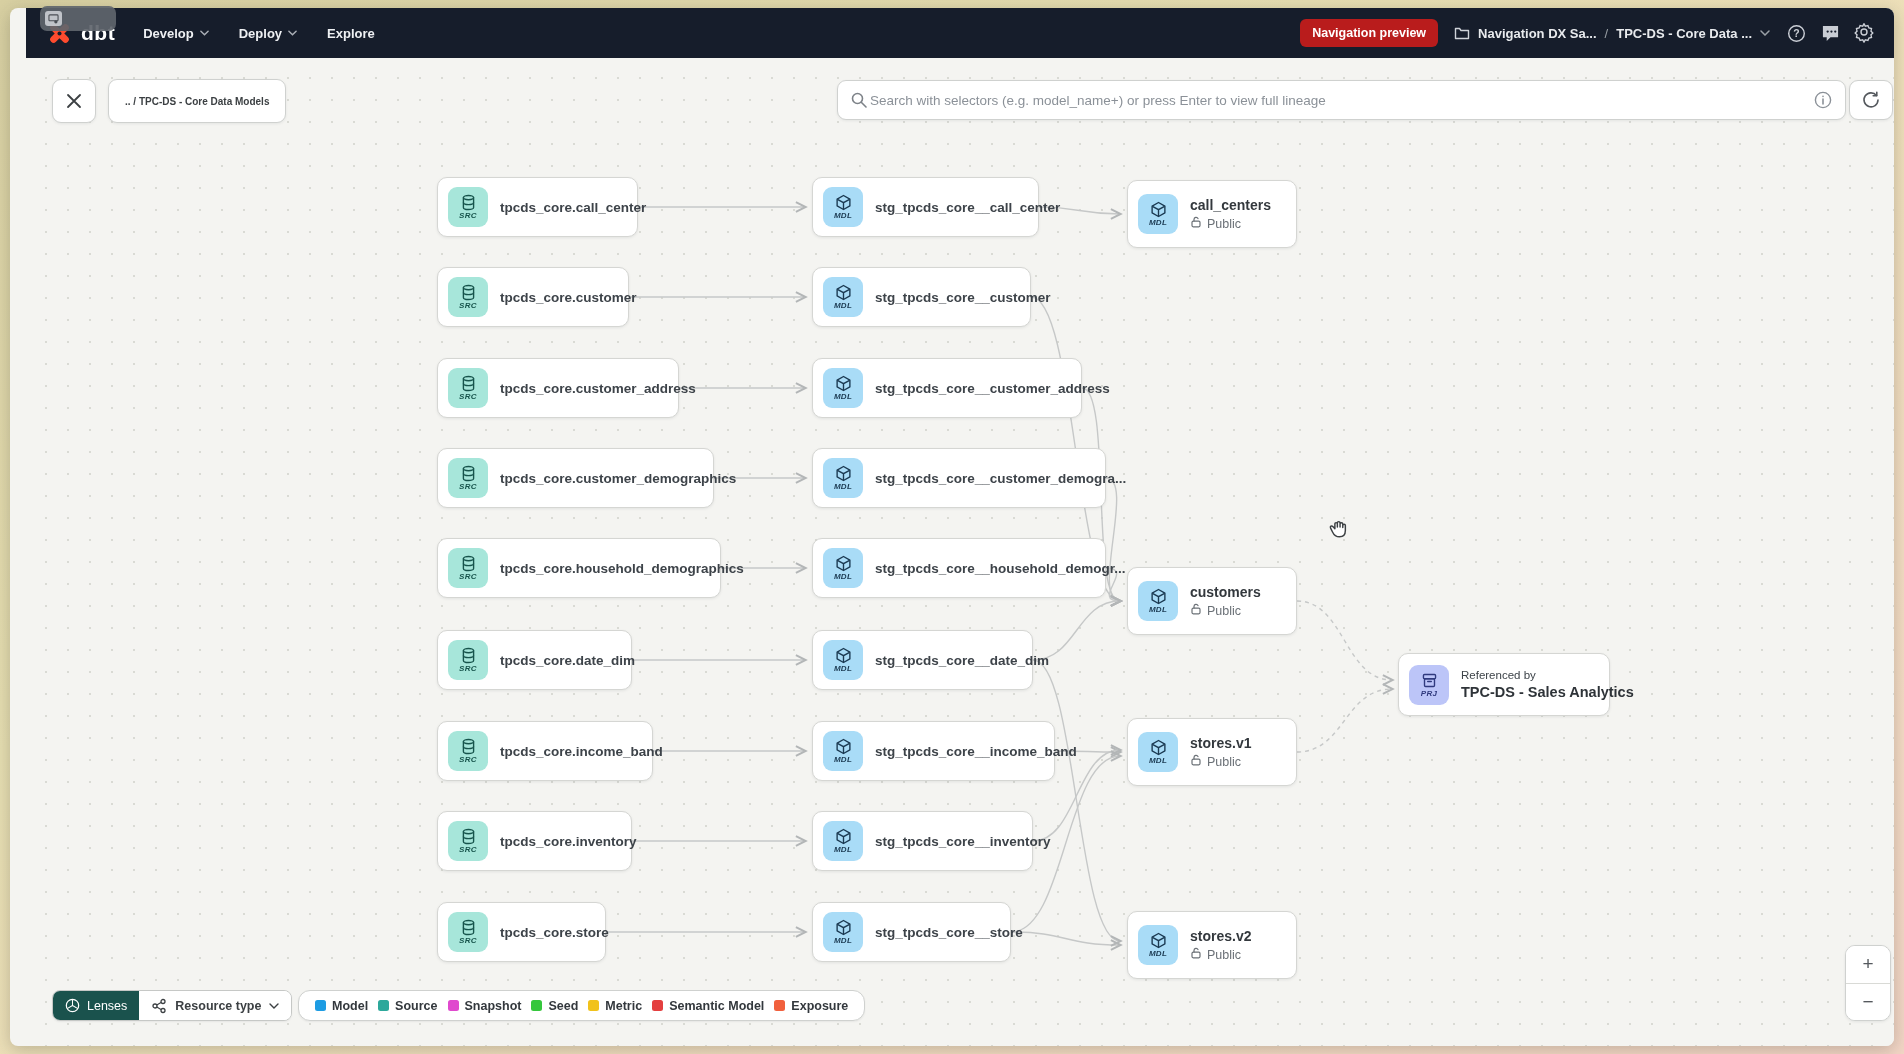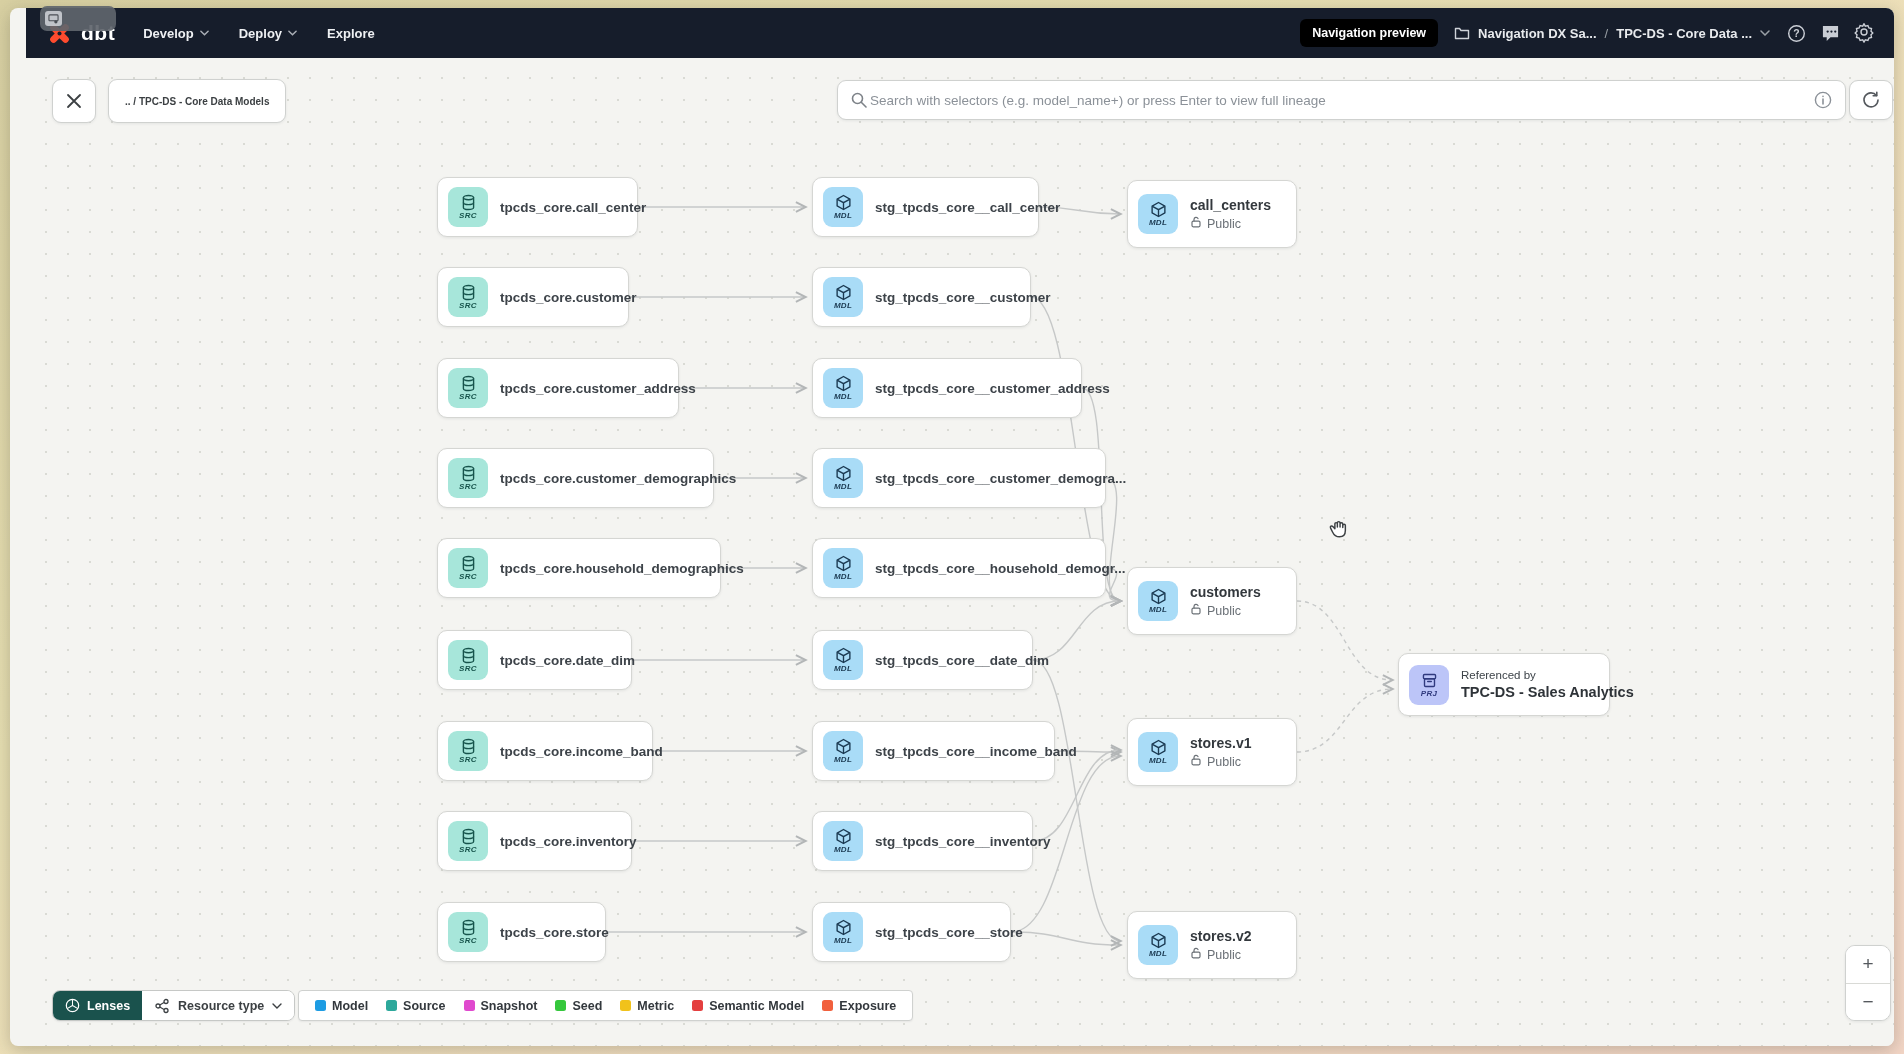"Navigation preview" .preview-badge { background: #000000 -> #b91c1c }
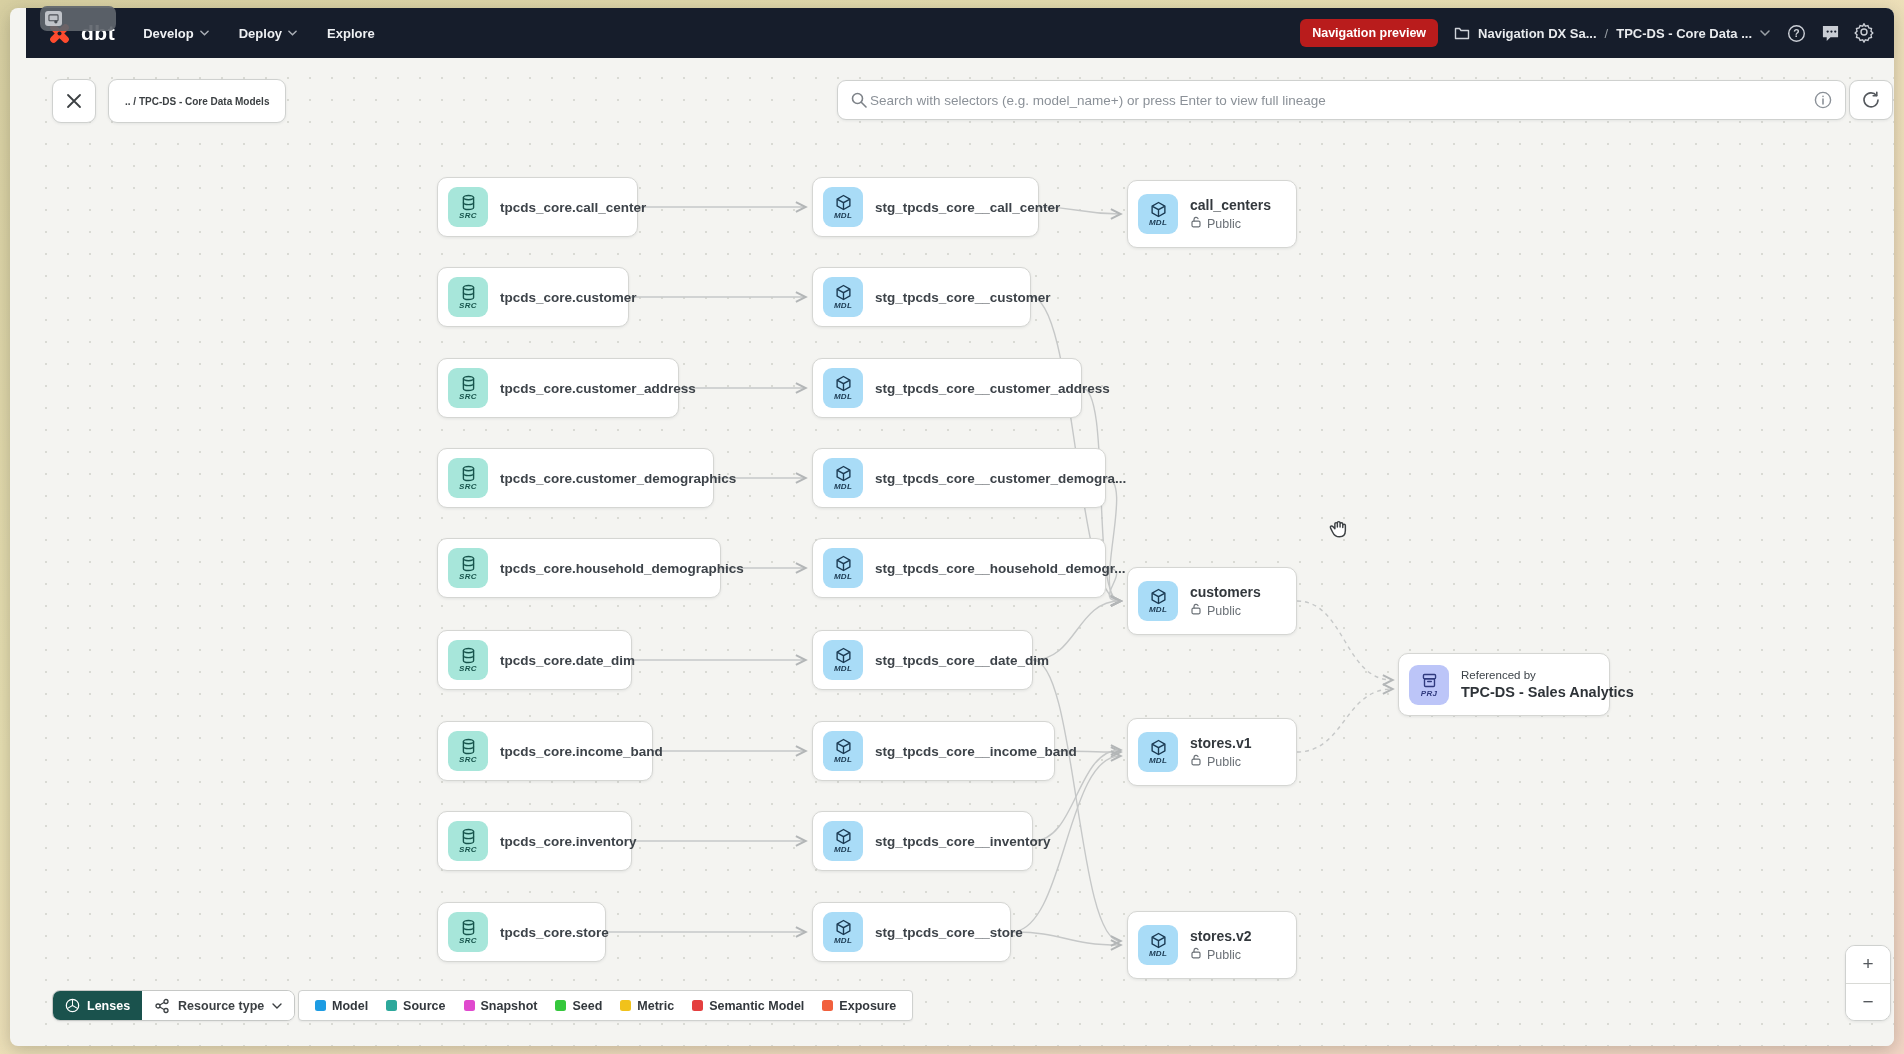"Lenses" .lens-btn { font-weight: 700 -> 400 }
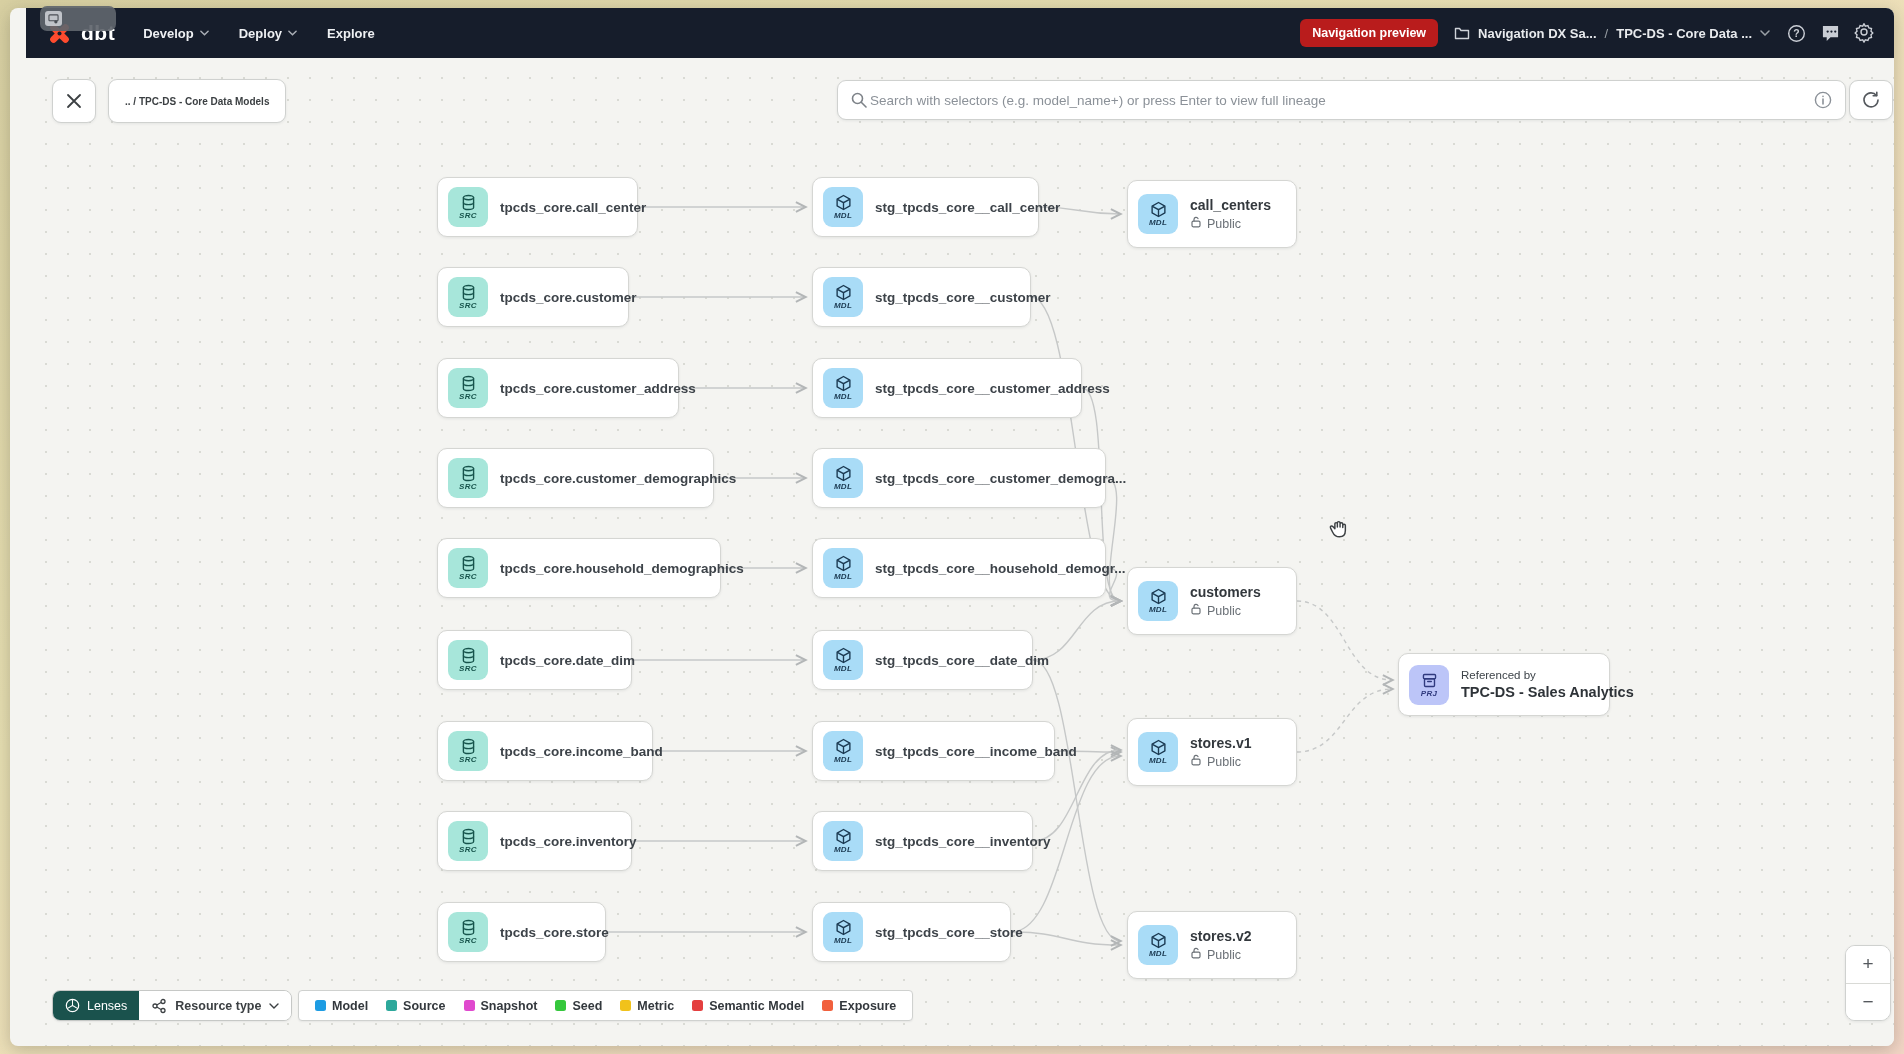"Model" .legend-box { border-radius: 4px -> 12px; gap: 18px -> 10px }
